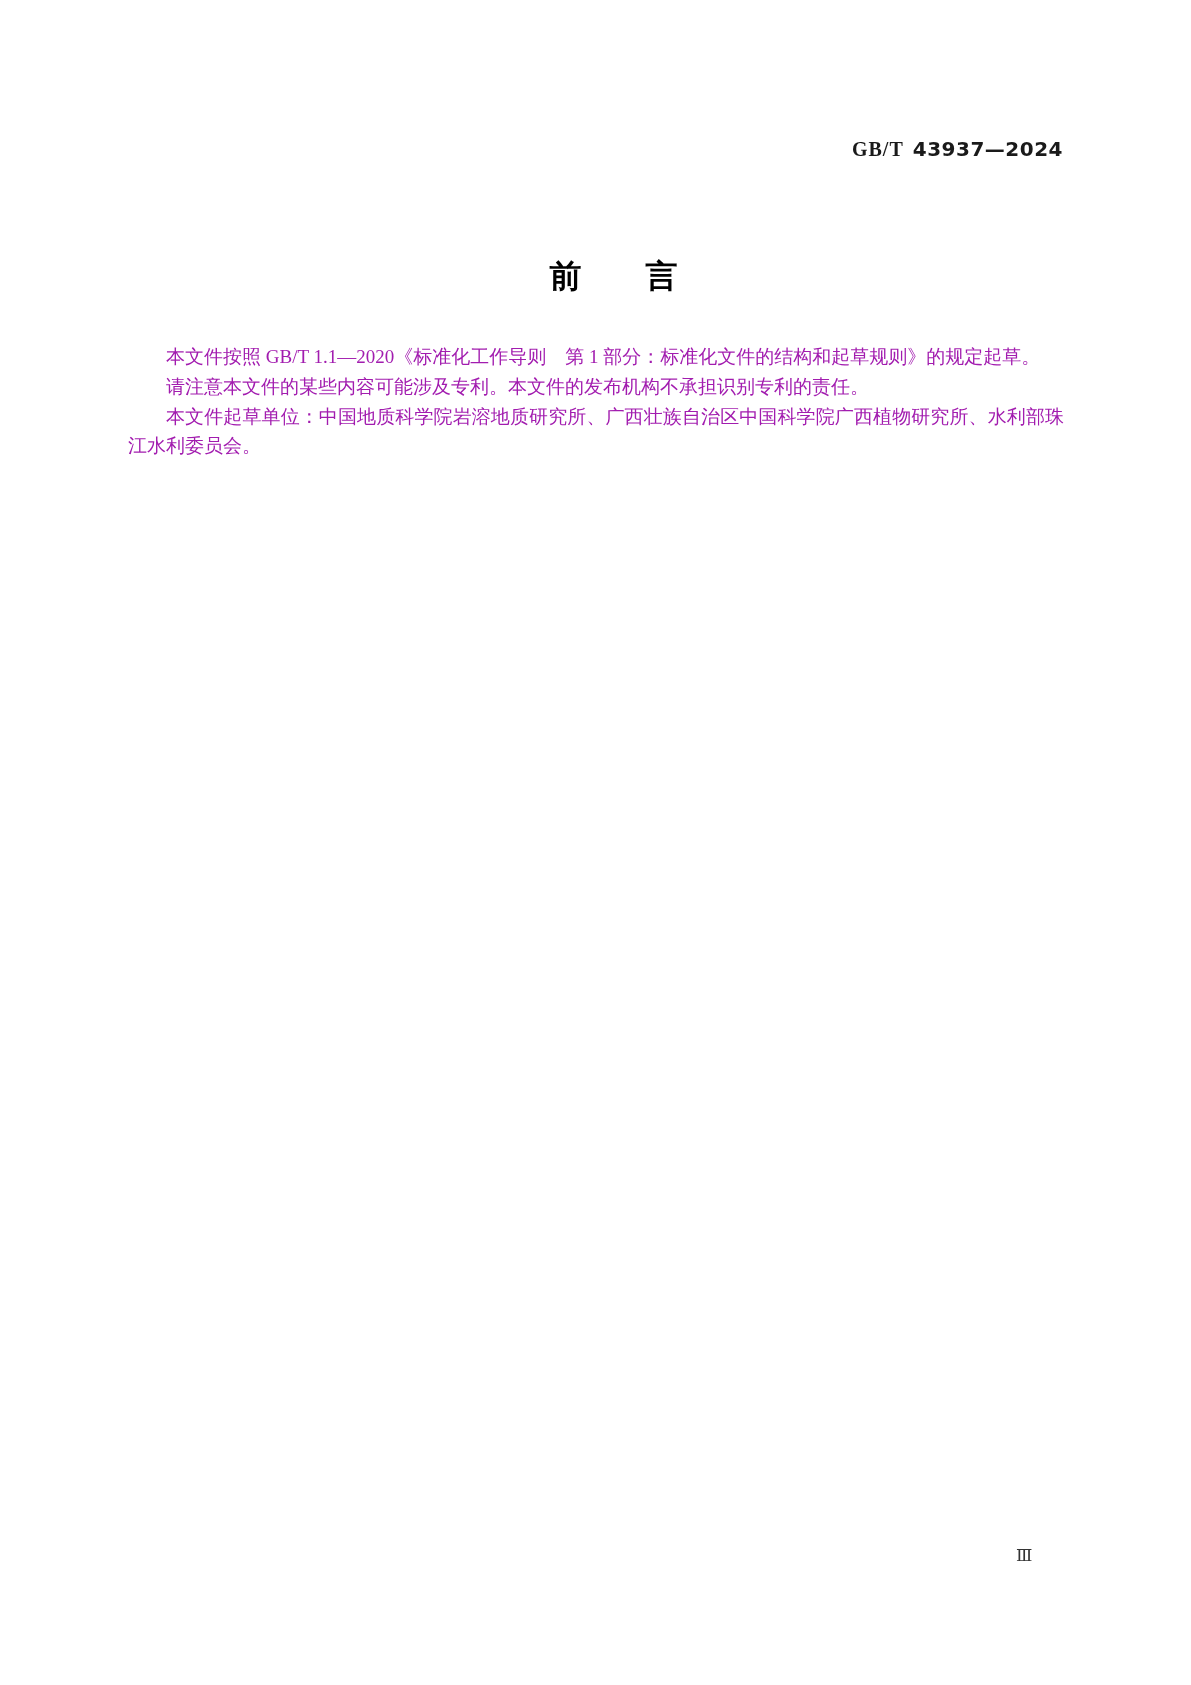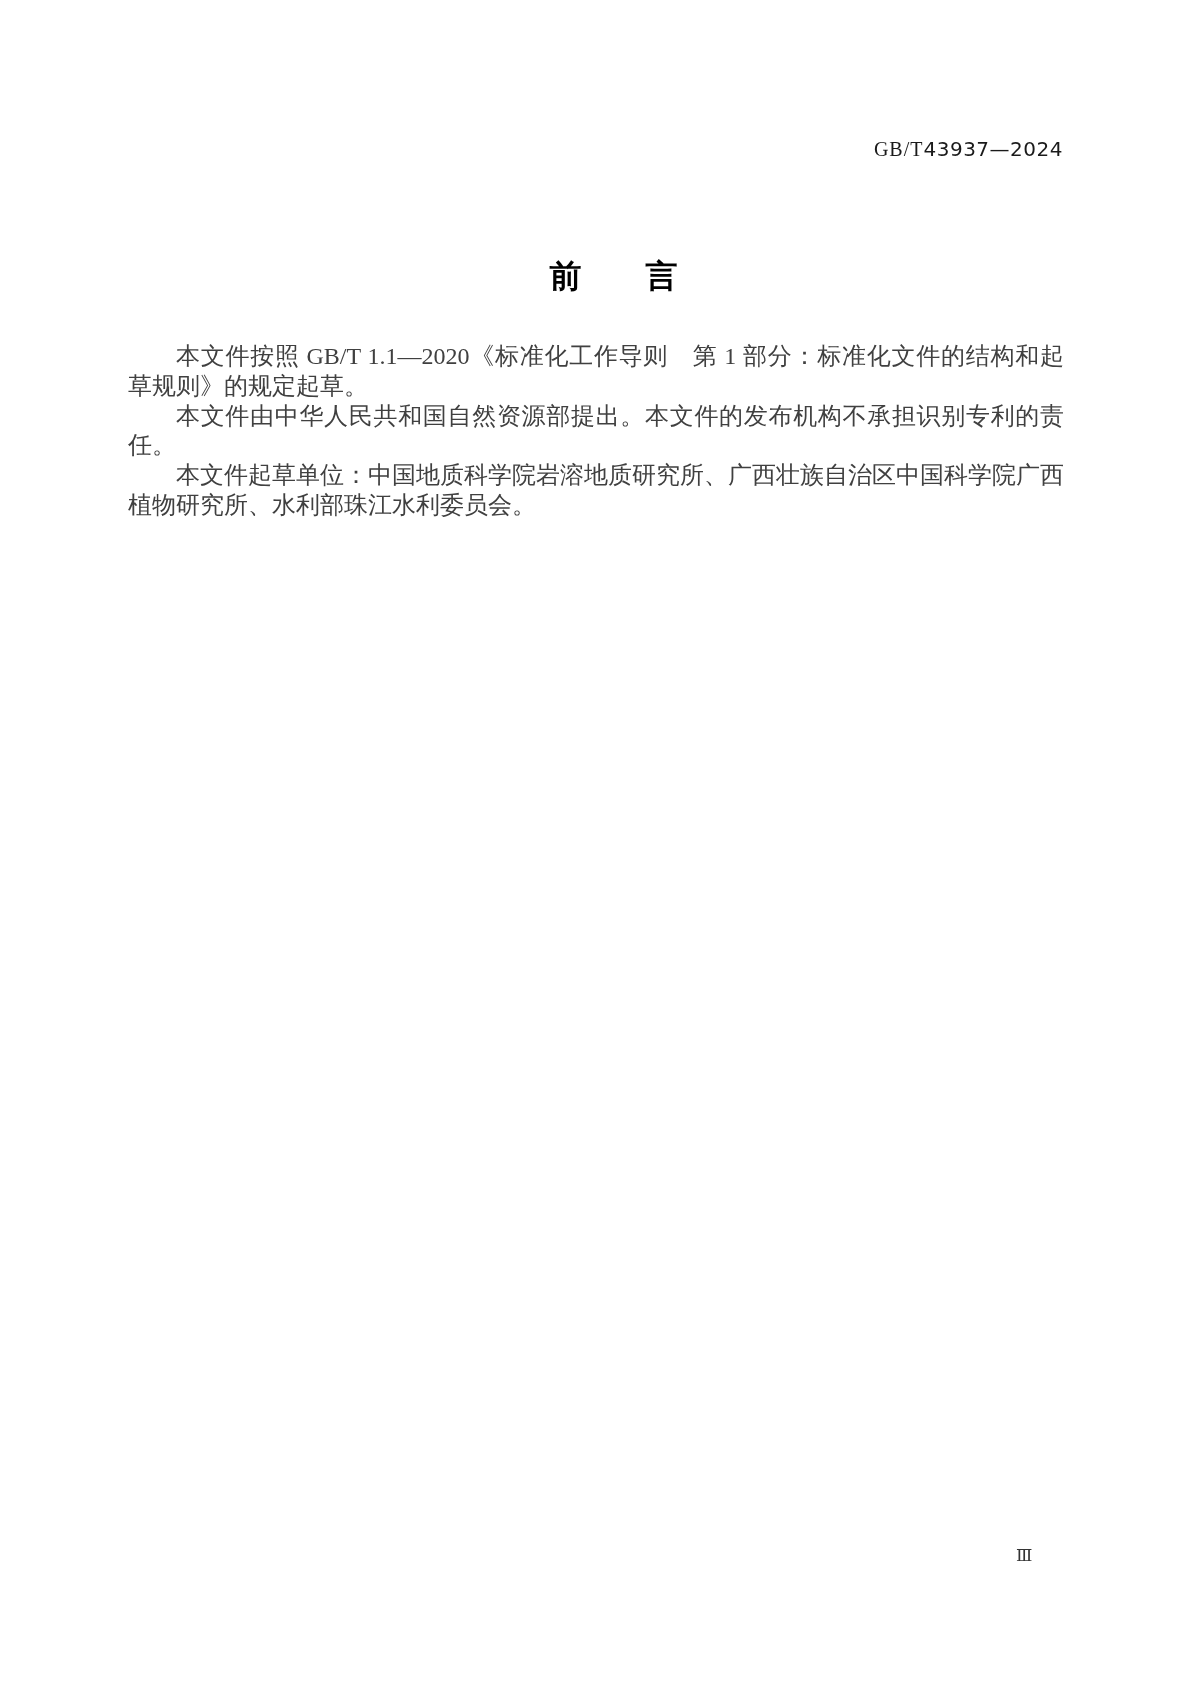"GB/T" .std-header .code-prefix { font-weight: 400 -> 700; margin-right: none -> 9px }
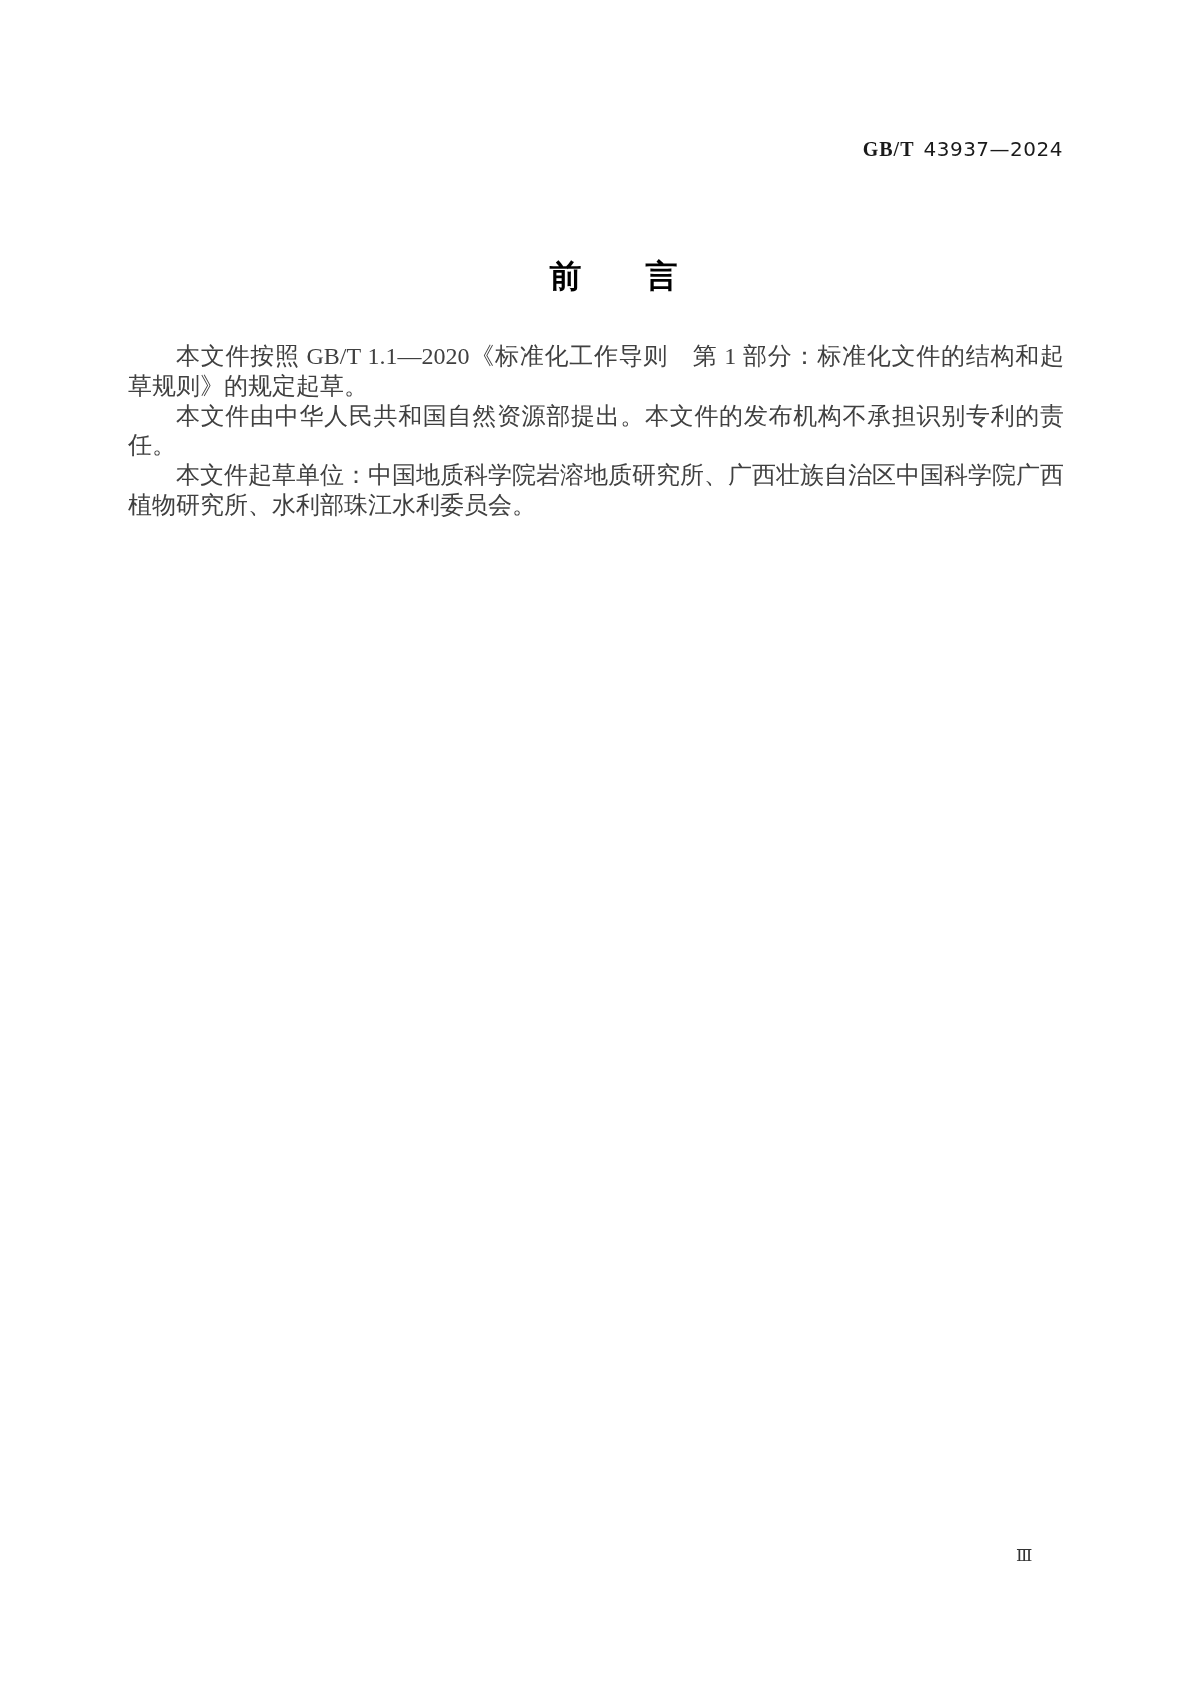"43937—2024" .std-header .code-number { font-weight: 400 -> 700 }
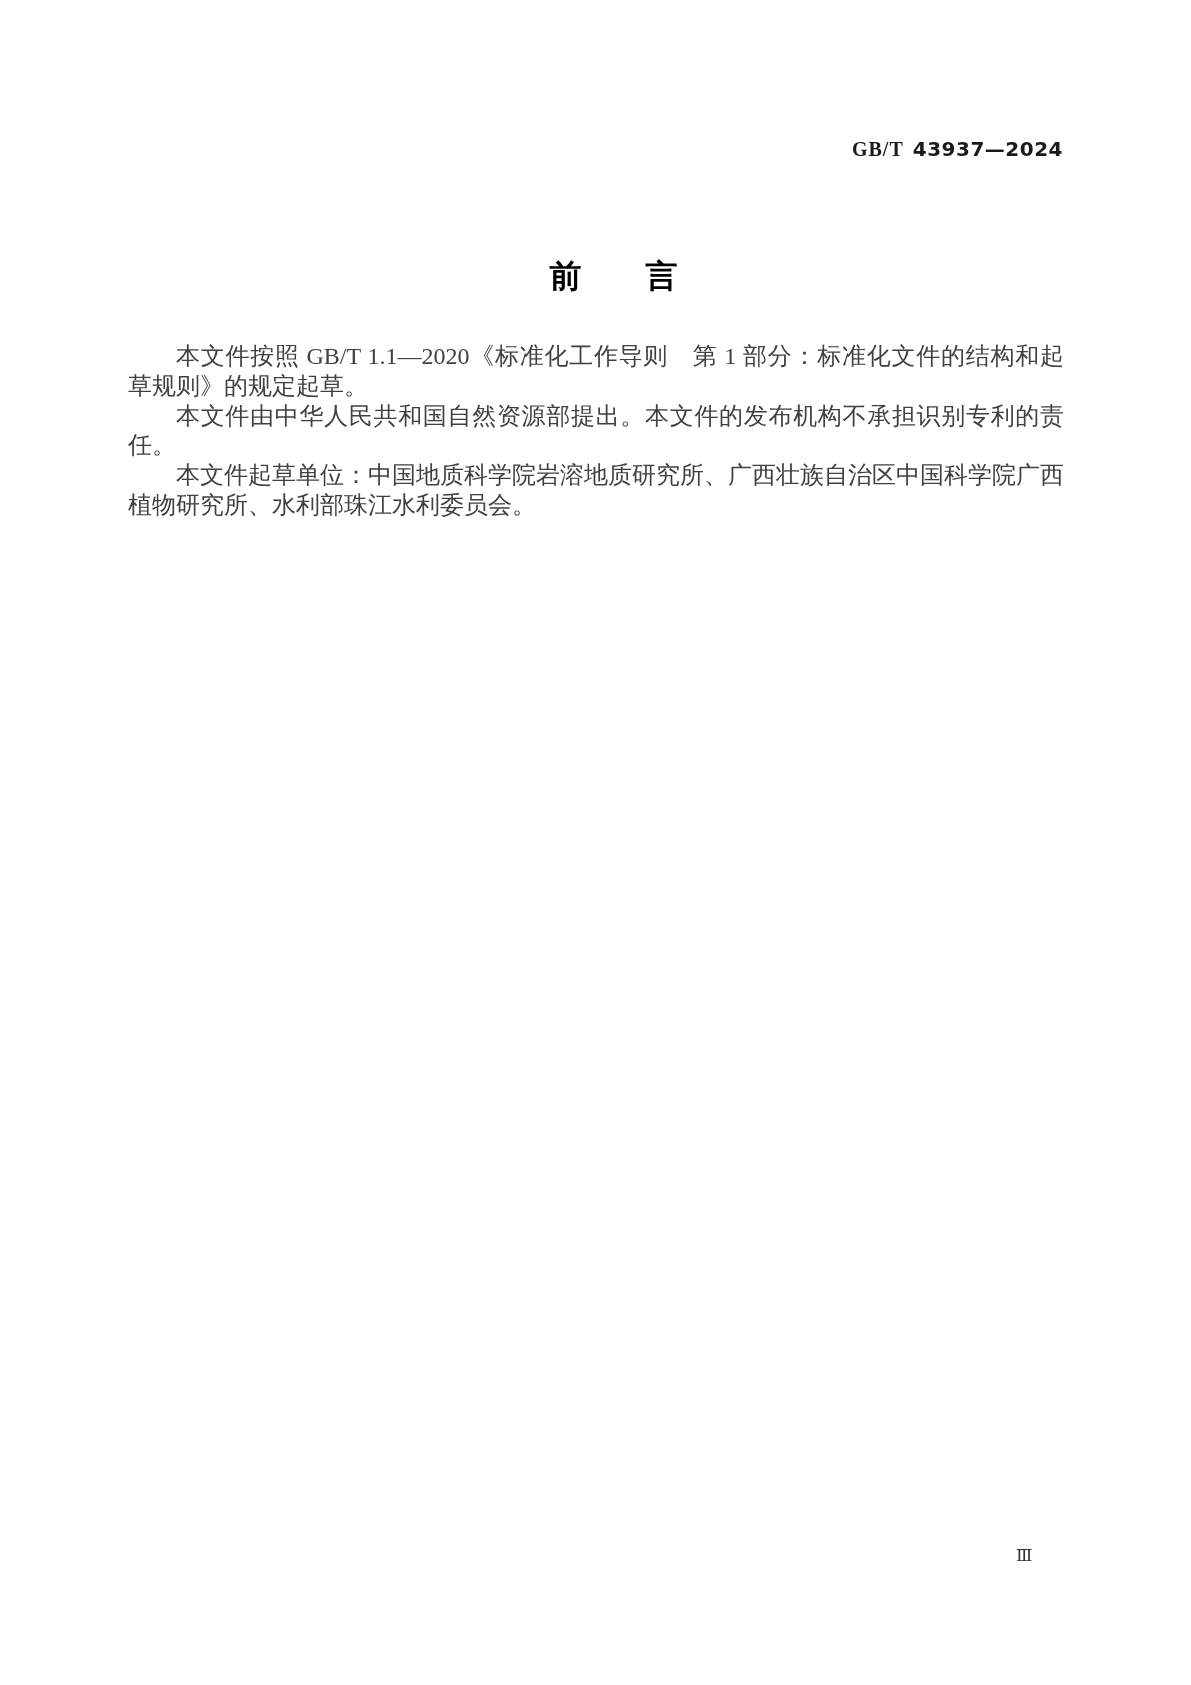"本文件按照 GB/T 1.1—2020《标准化工作导则 第 1" .doc-body { color: #404040 -> #a21caf; font-size: 24px -> 19px }
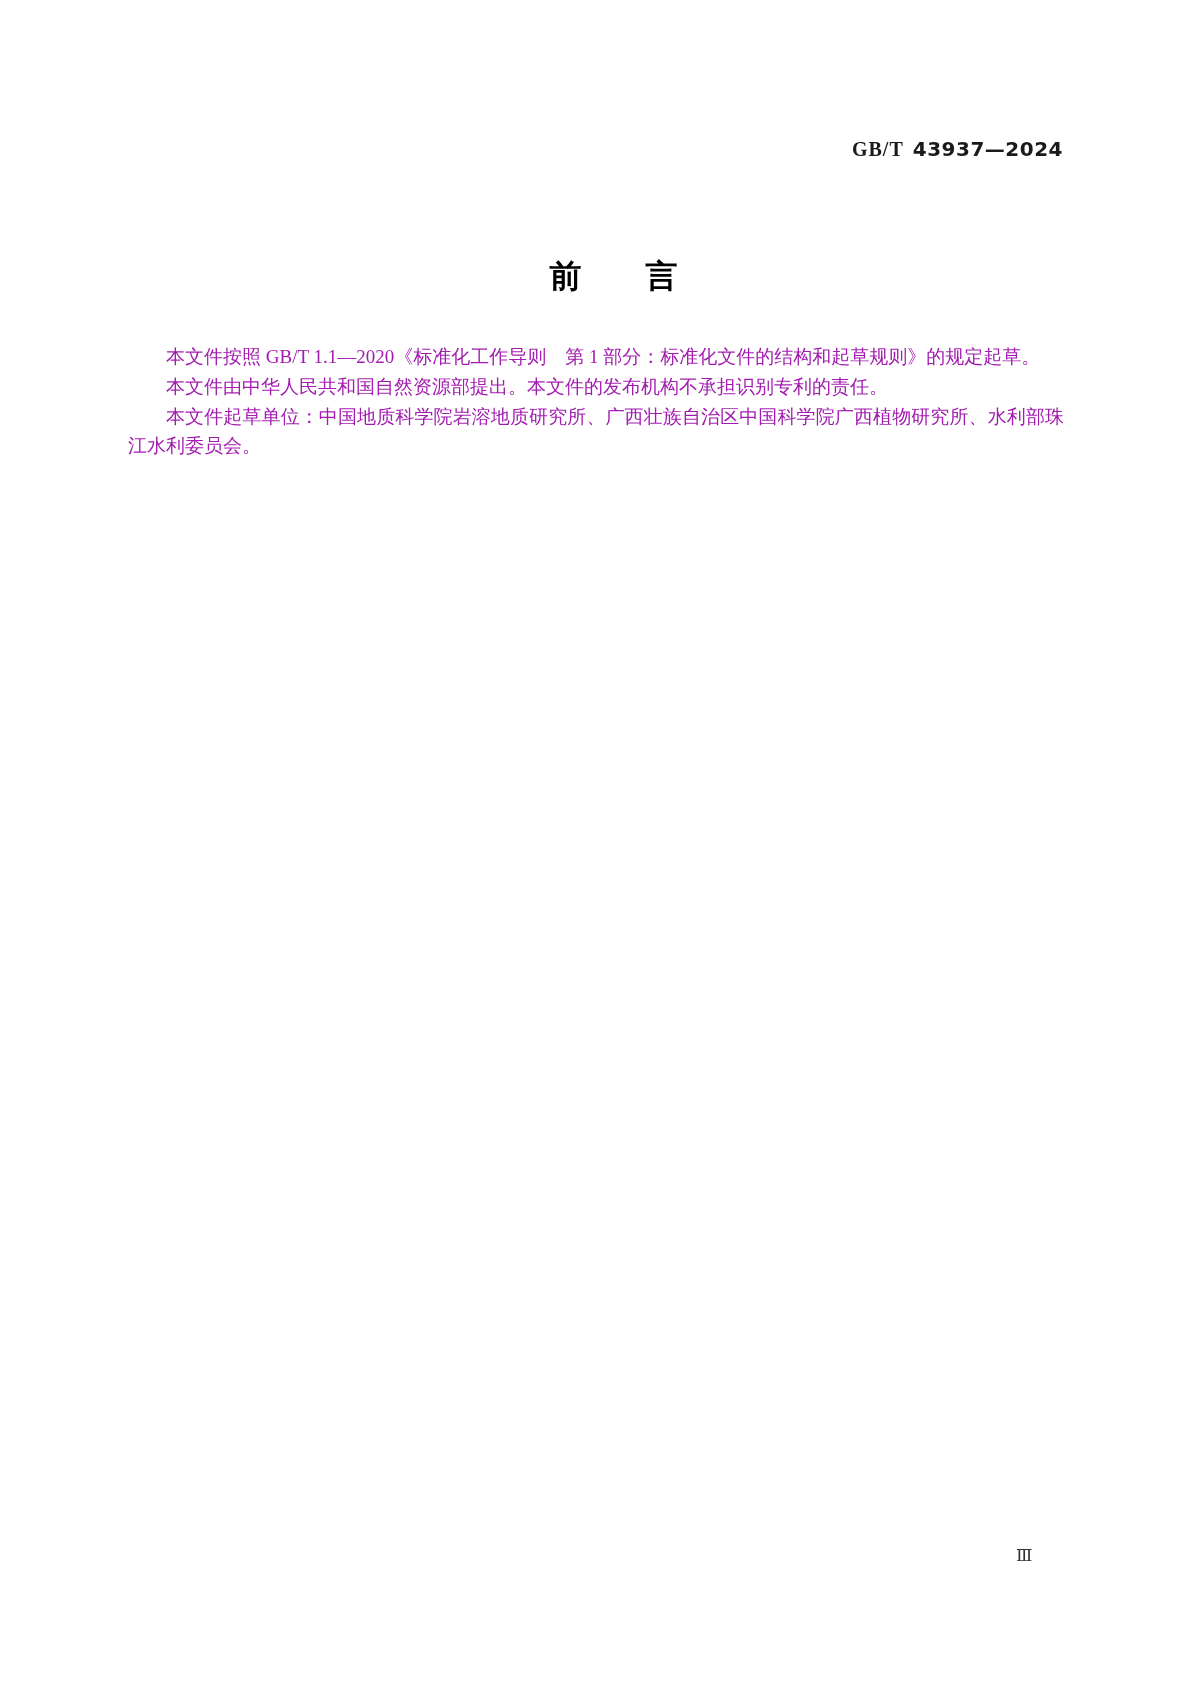"本文件由中华人民共和国自然资源部提出。本文件的发布机构不承担识别专利的责任。" p { text: 本文件由中华人民共和国自然资源部提出 -> 请注意本文件的某些内容可能涉及专利 }
